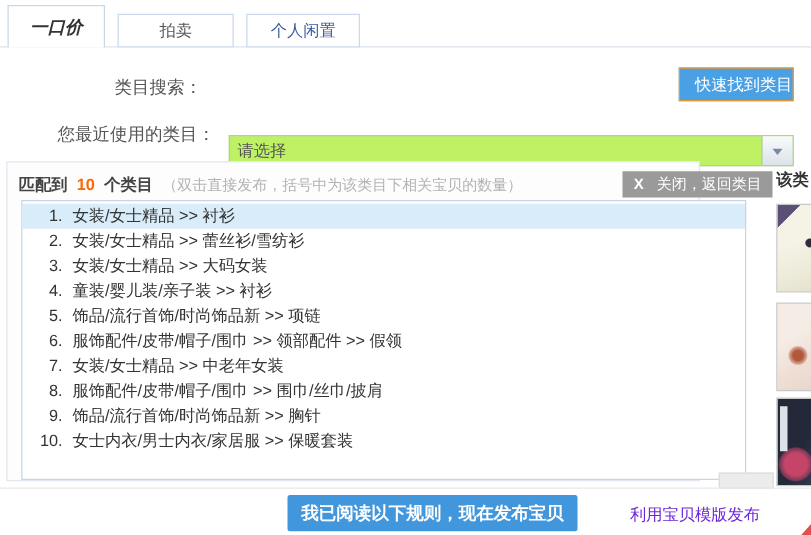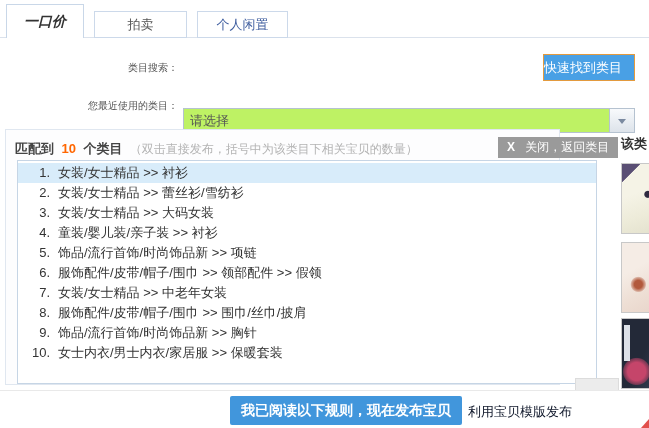"类目搜索：" .lbl { font-size: 10px -> 14px; text-align: right -> center }
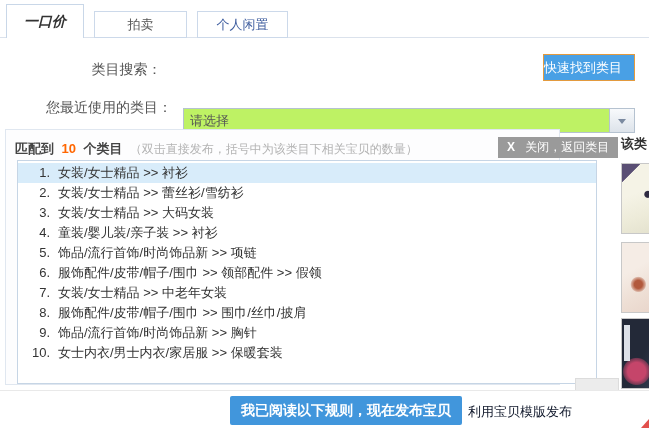"快速找到类目" .search-btn { text-align: left -> right }
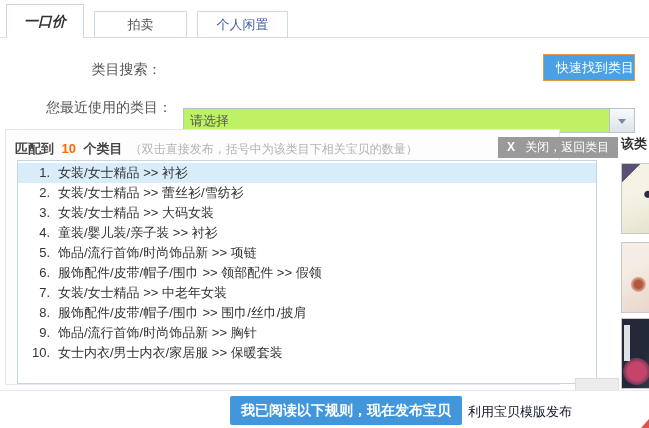"利用宝贝模版发布" .template-link { color: #0f172a -> #6d28d9; left: 468px -> 504px }
